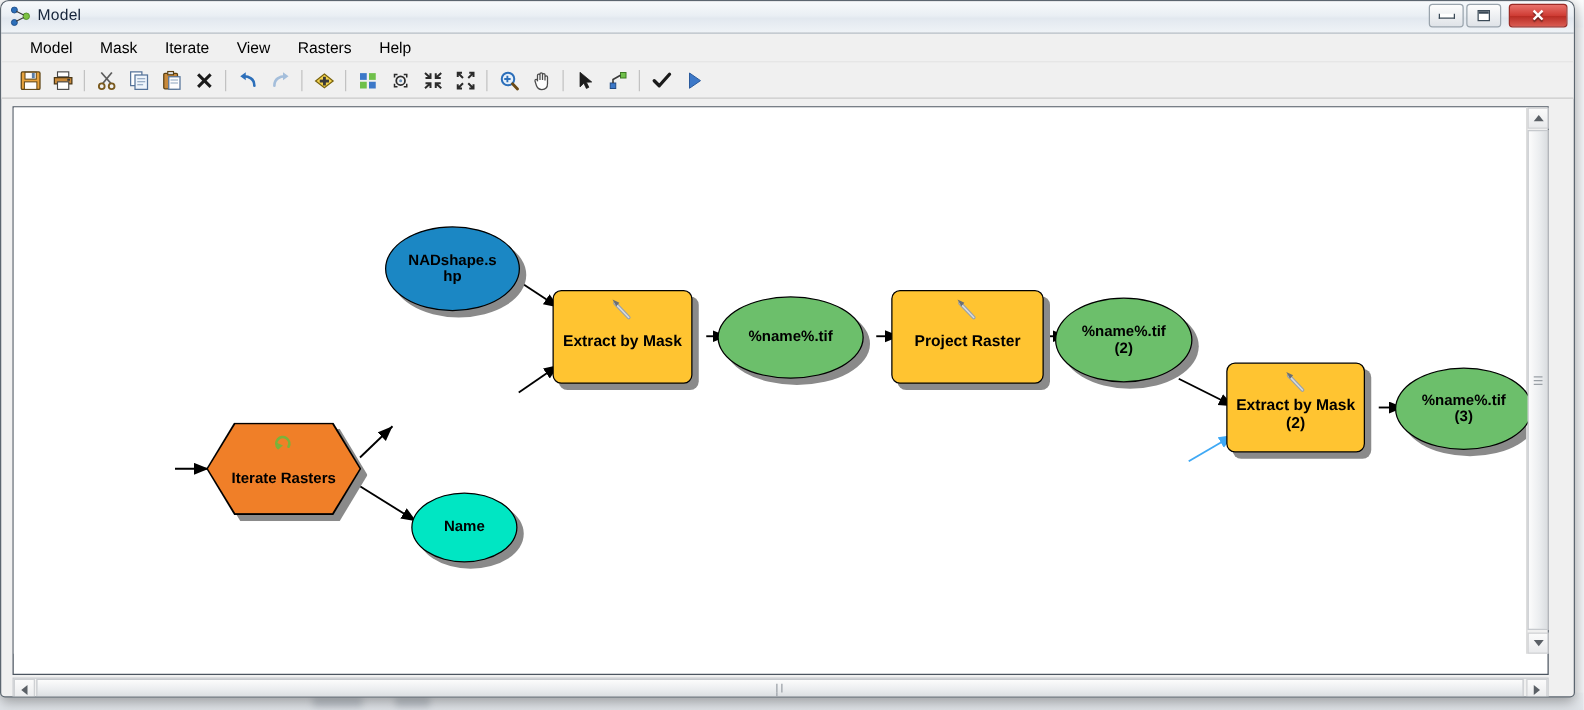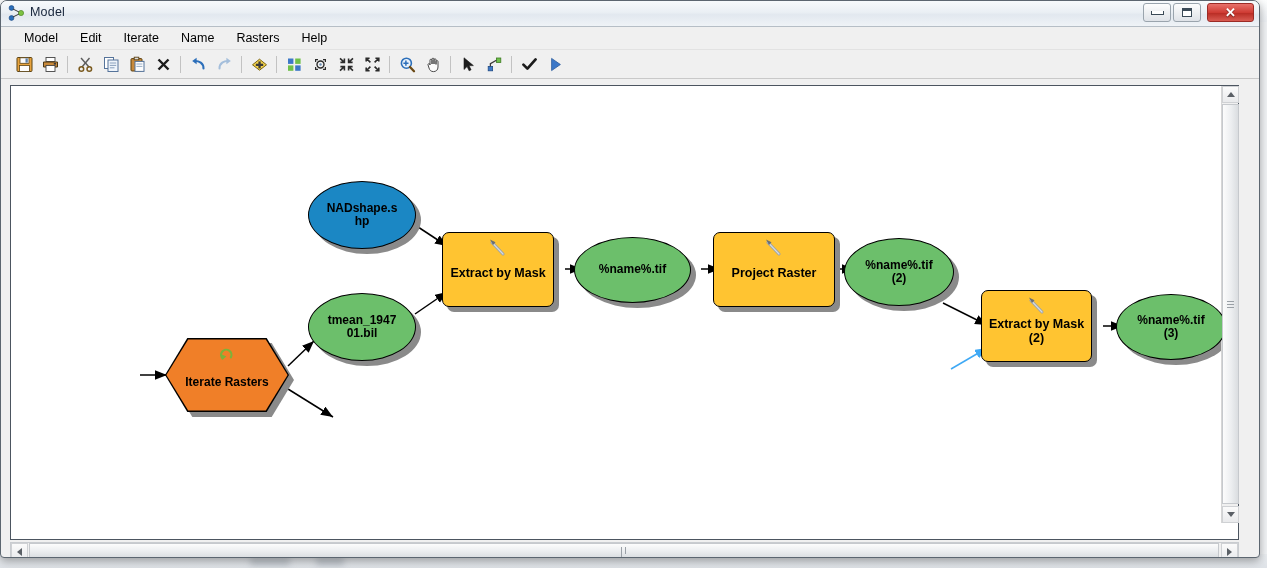"Edit" div.menu-item { text: Edit -> Mask }
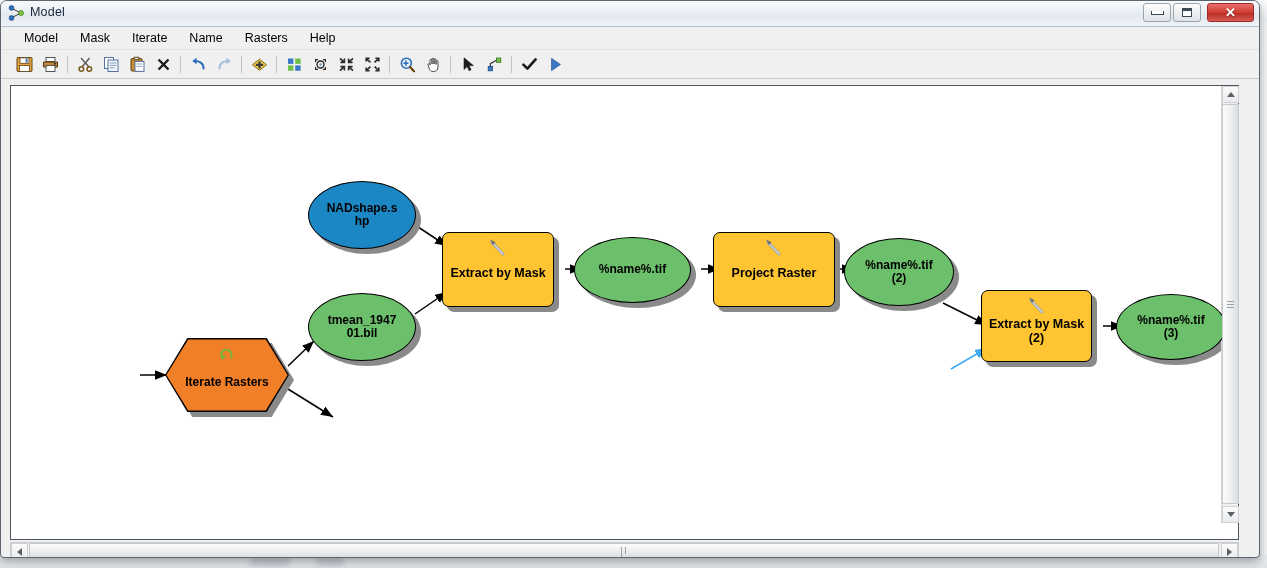"Name" div.menu-item { text: Name -> View }
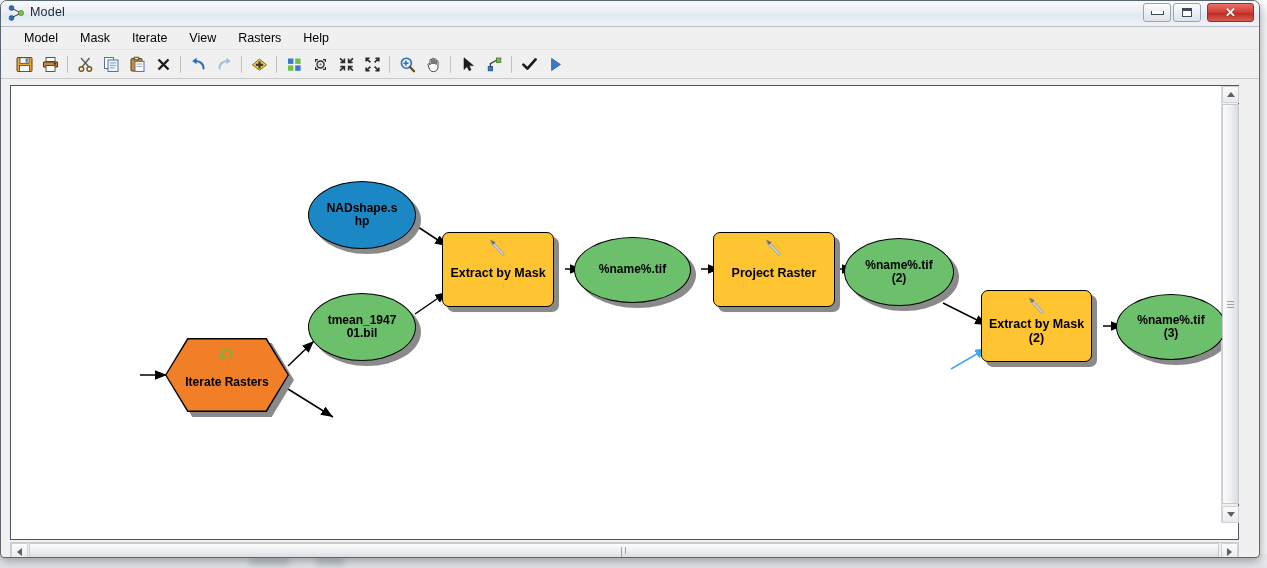"tmean_1947" div.node { html: <div> <div></div> <div> <div> <span>tmean_1947</span><br> <span>01.bil</span> </div> </div> </div> -> none }
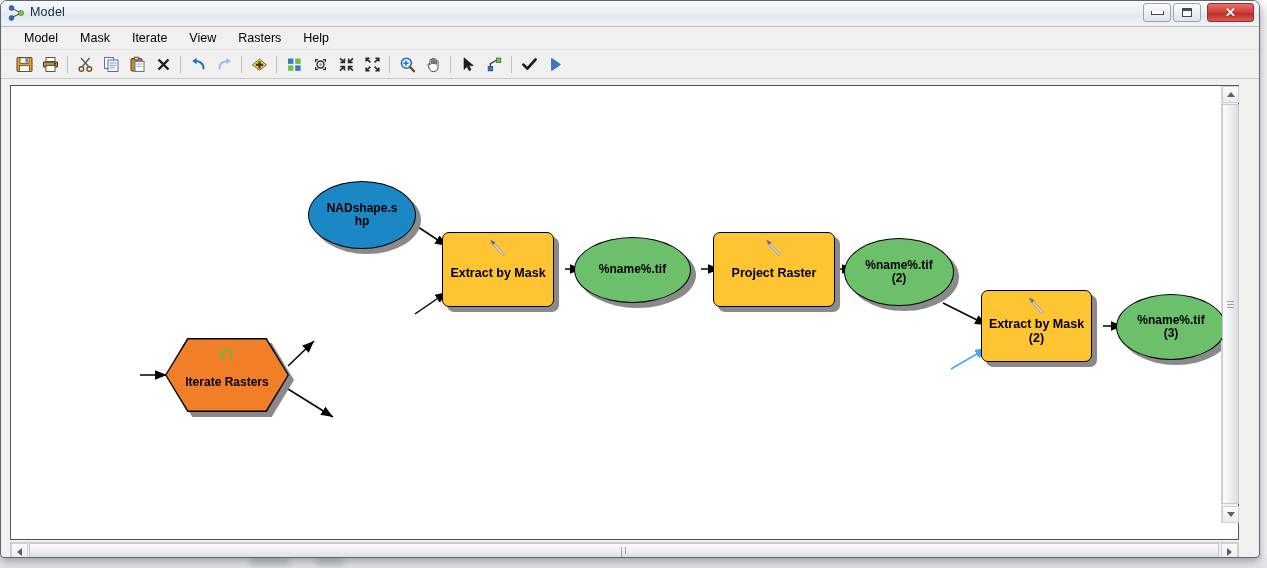"Name" div.node { html: none -> <div> <div></div> <div> <div>Name</div> </div> </div> }
